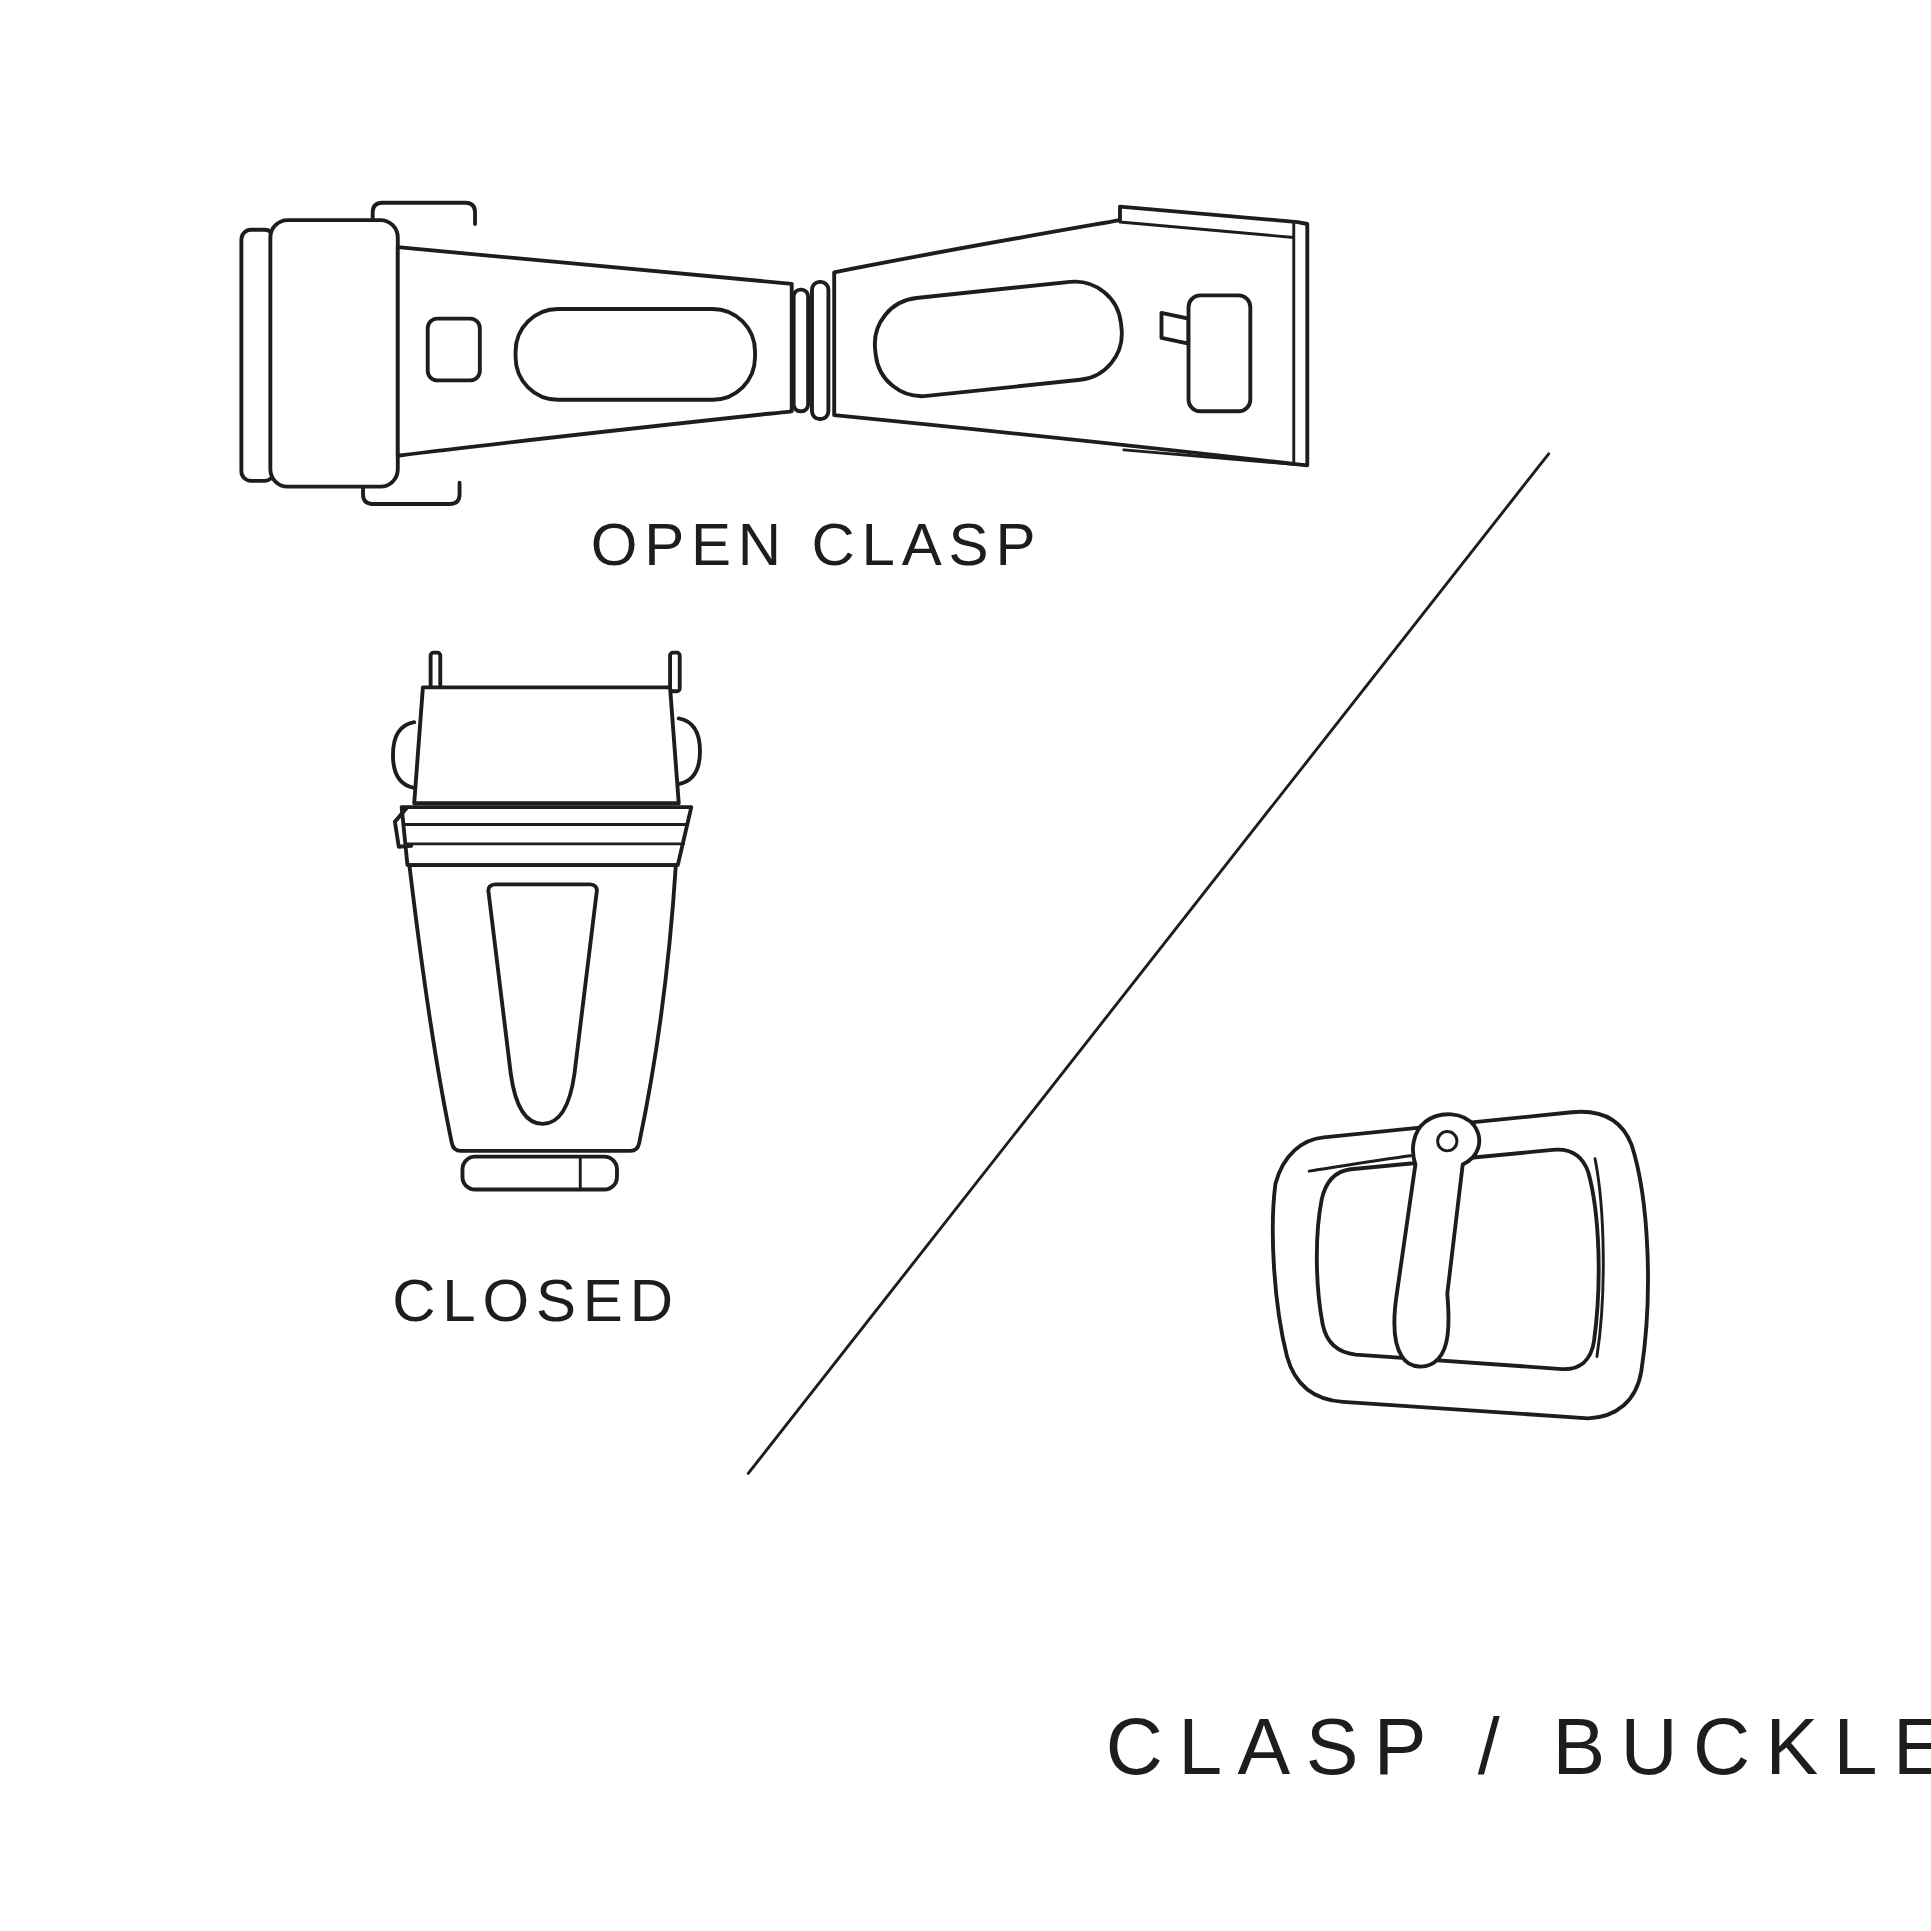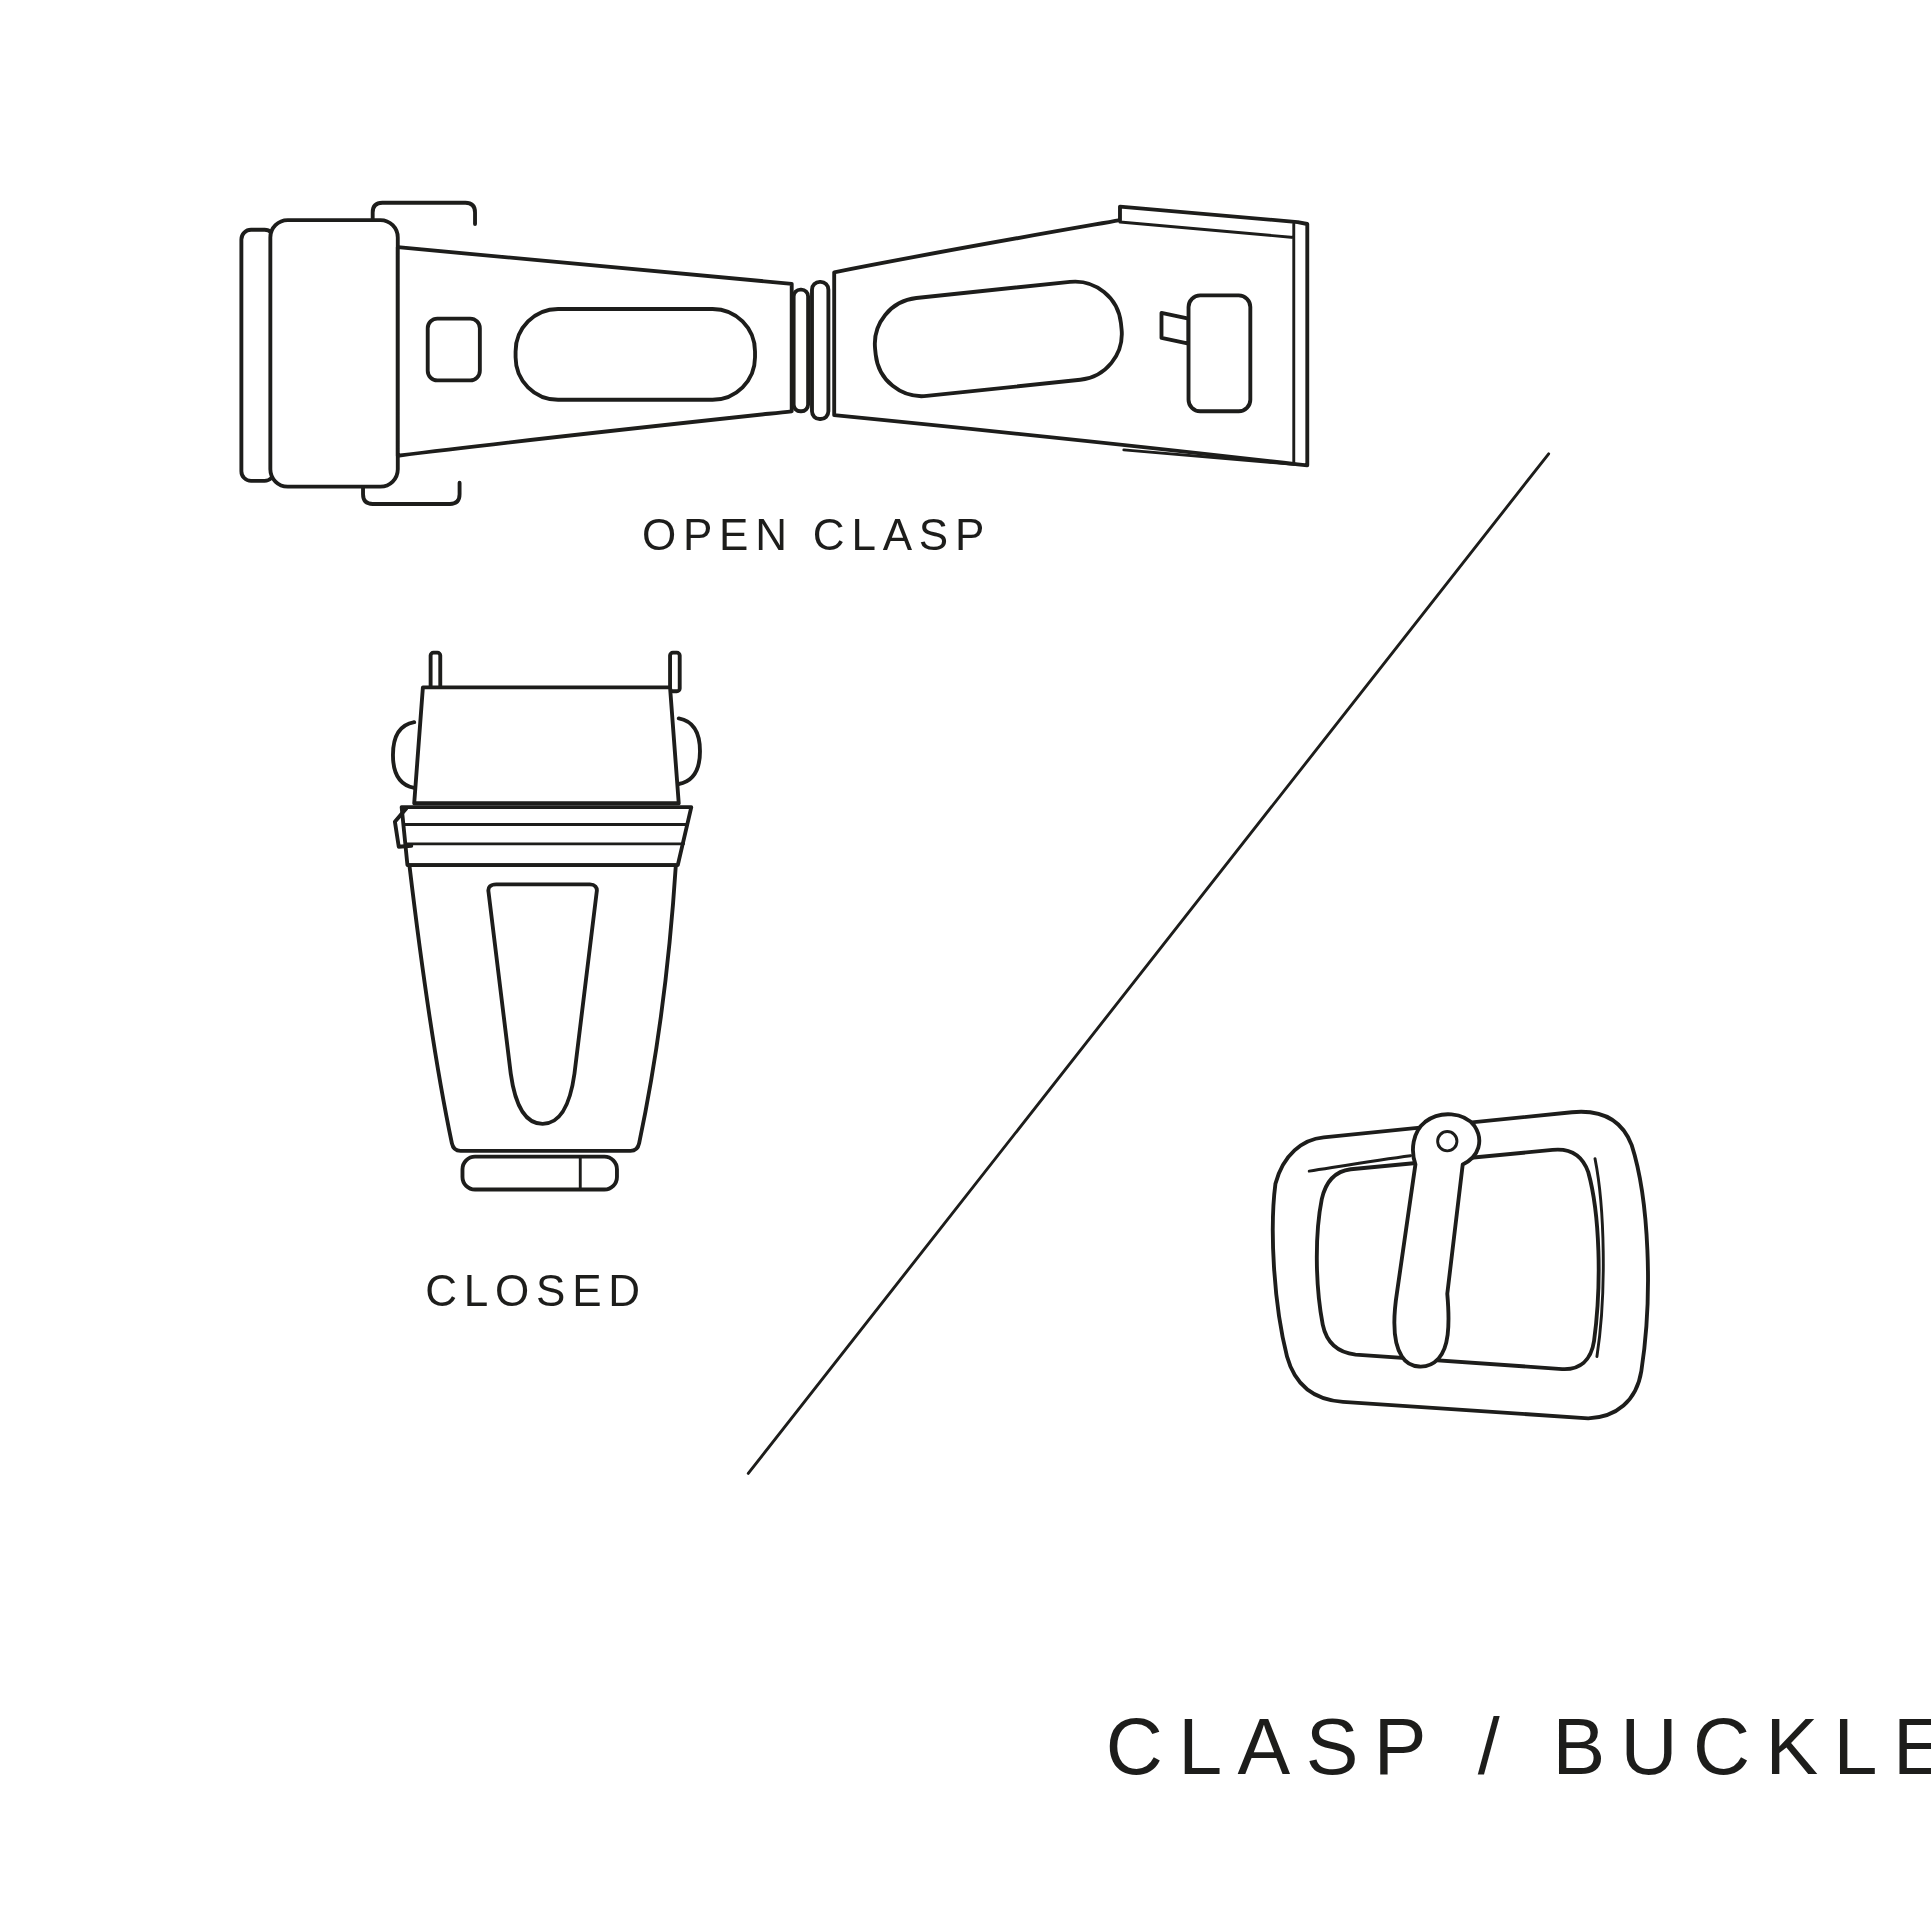"OPEN CLASP" .label { font-size: 44px -> 60px }
